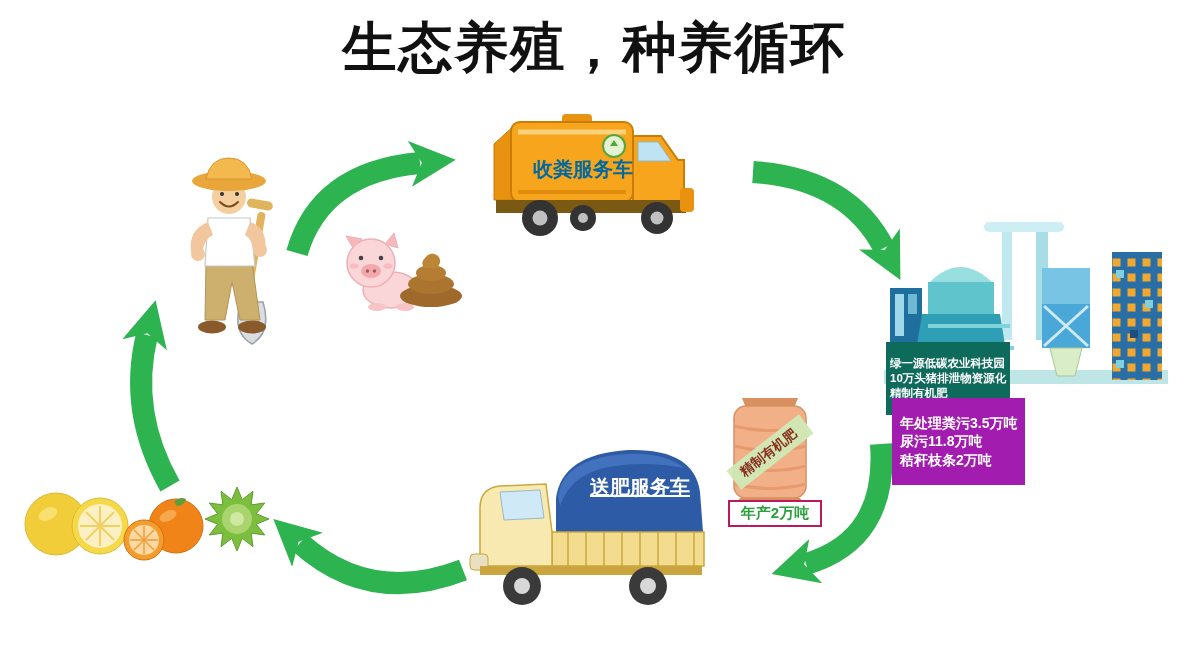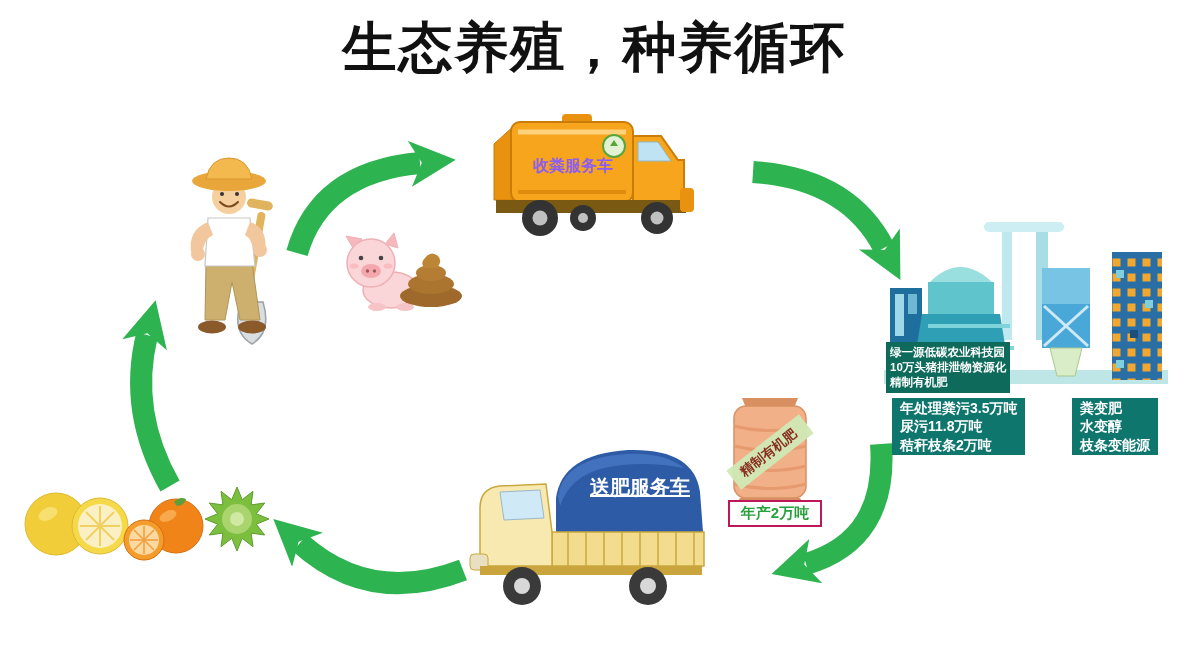"收粪服务车" .truck-label { color: #8b5cf6 -> #0369a1; font-size: 16px -> 20px }
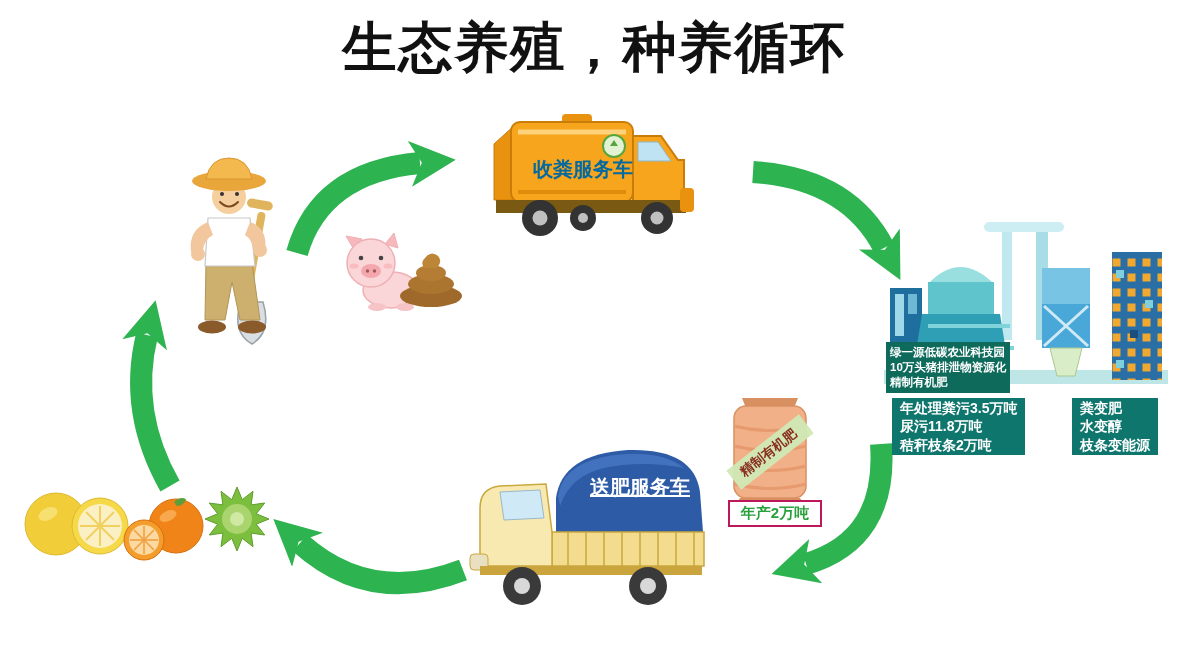"绿一源低碳农业科技园" .factory-caption { padding: 3px 4px -> 14px 4px }
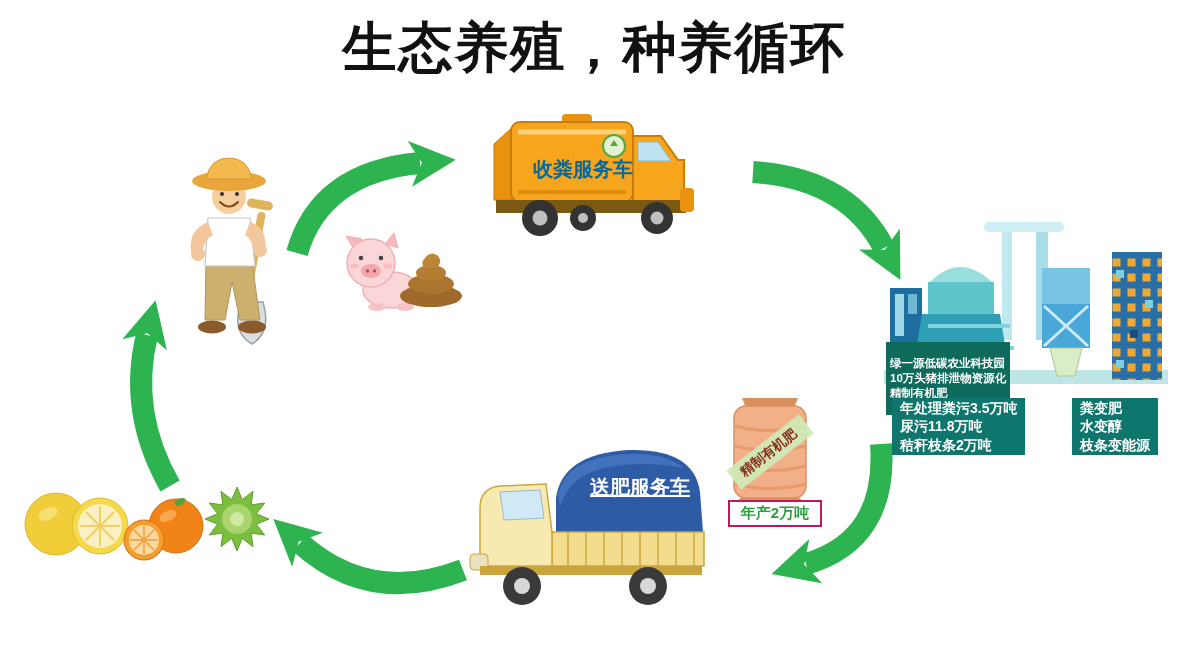"年处理粪污3.5万吨" .green-box { background: #0f766e -> #a21caf; padding: 1px 8px -> 16px 8px }
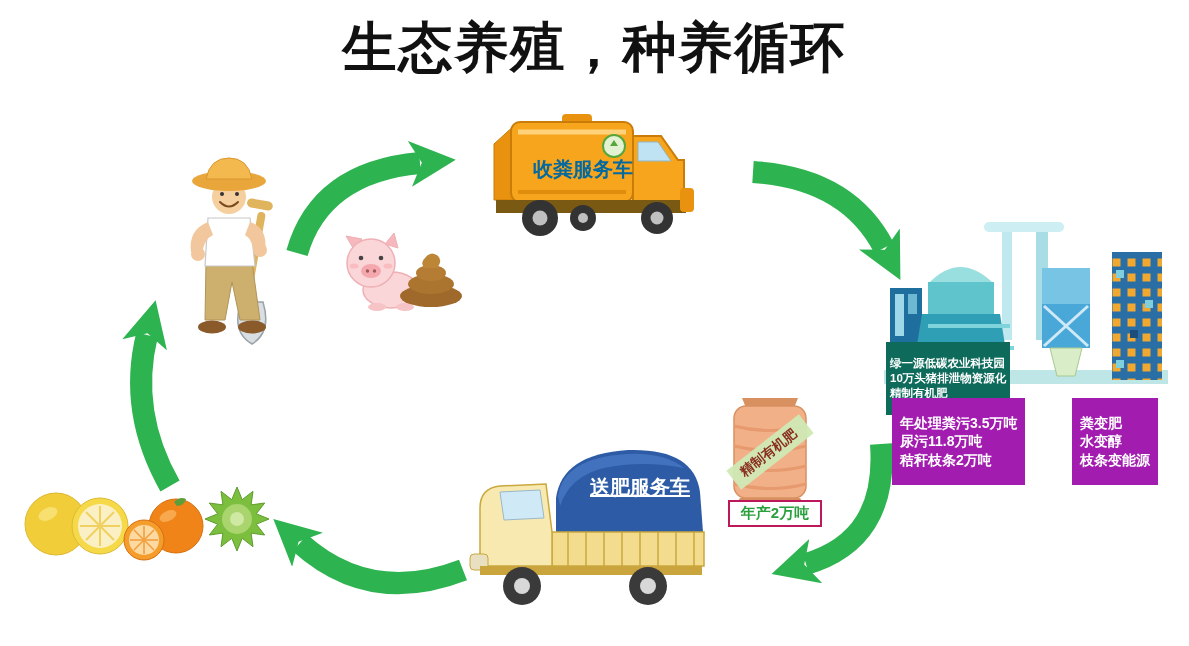"粪变肥" div.abs { html: <div> <div>粪变肥</div> <div>水变醇</div> <div>枝条变能源</div> </div> -> none }
